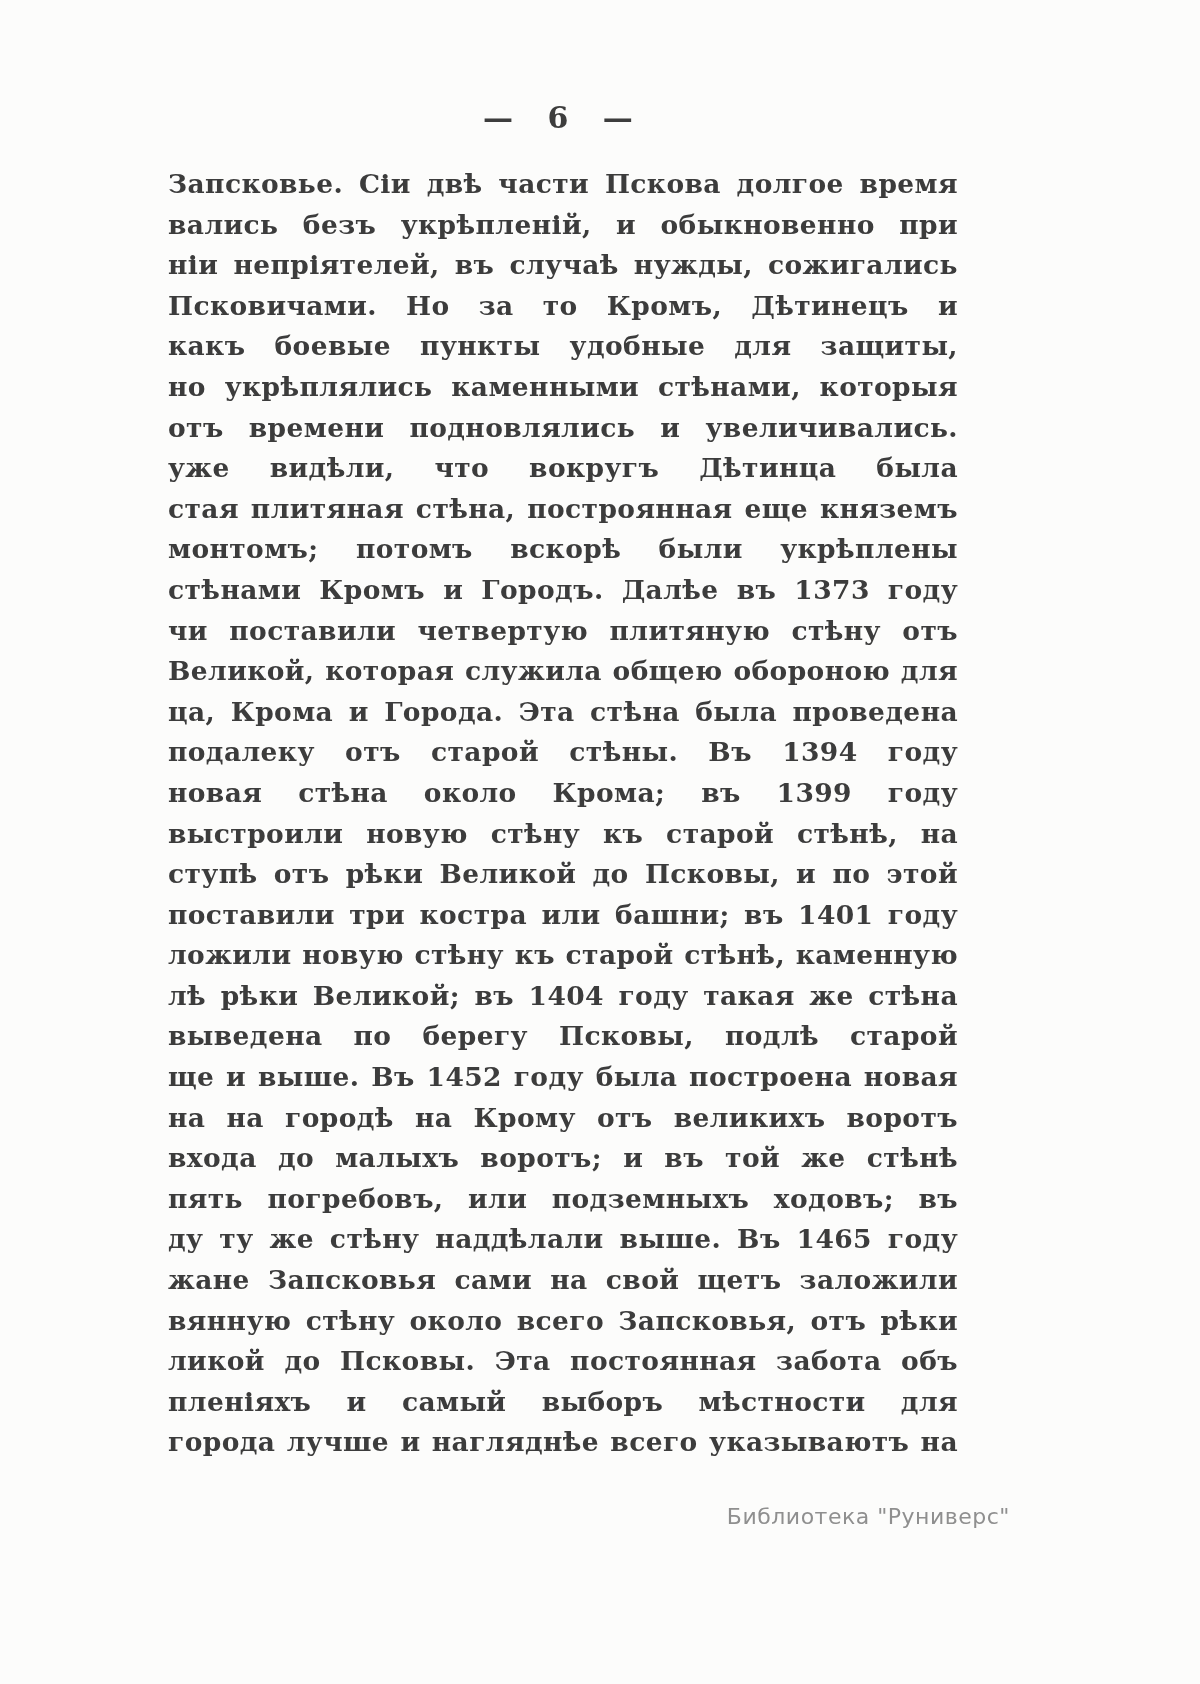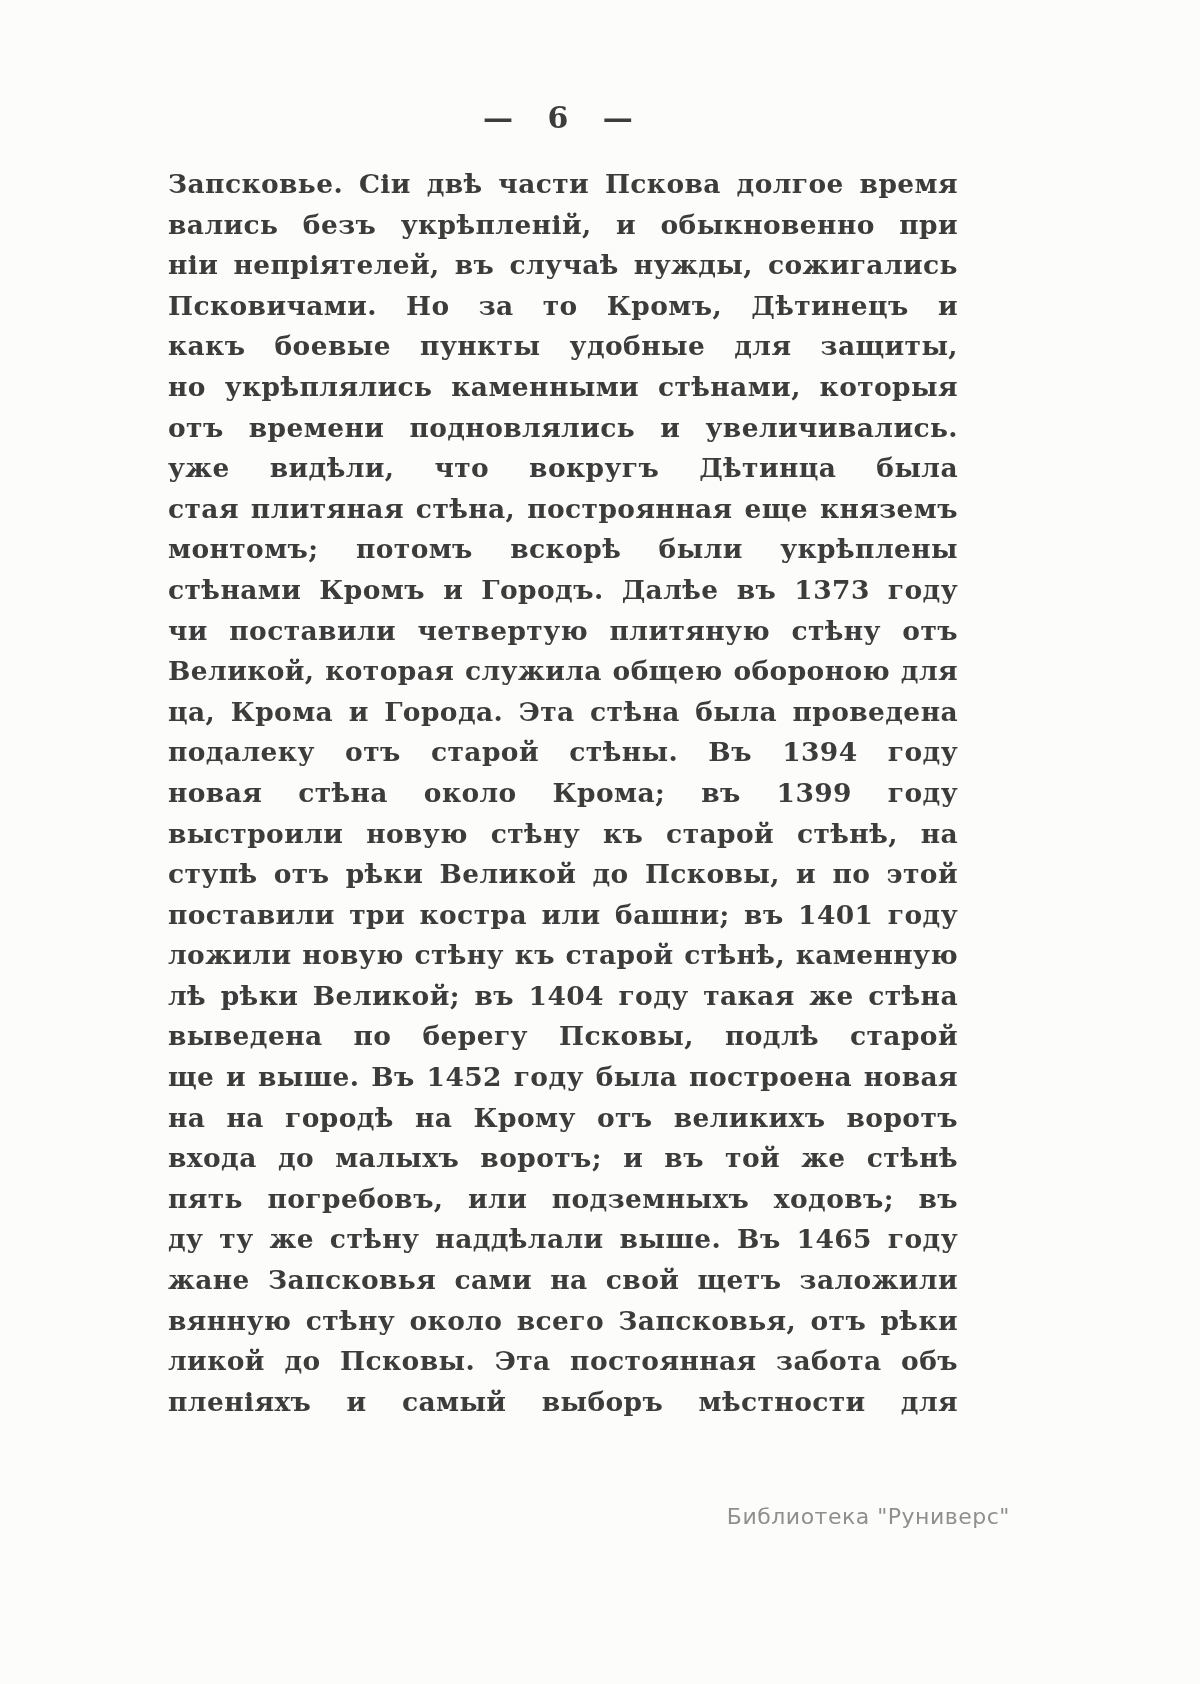"города лучше и нагляднѣе всего" div.text-line { html: none -> <div>города лучше и нагляднѣе всего указываютъ на</div> }
